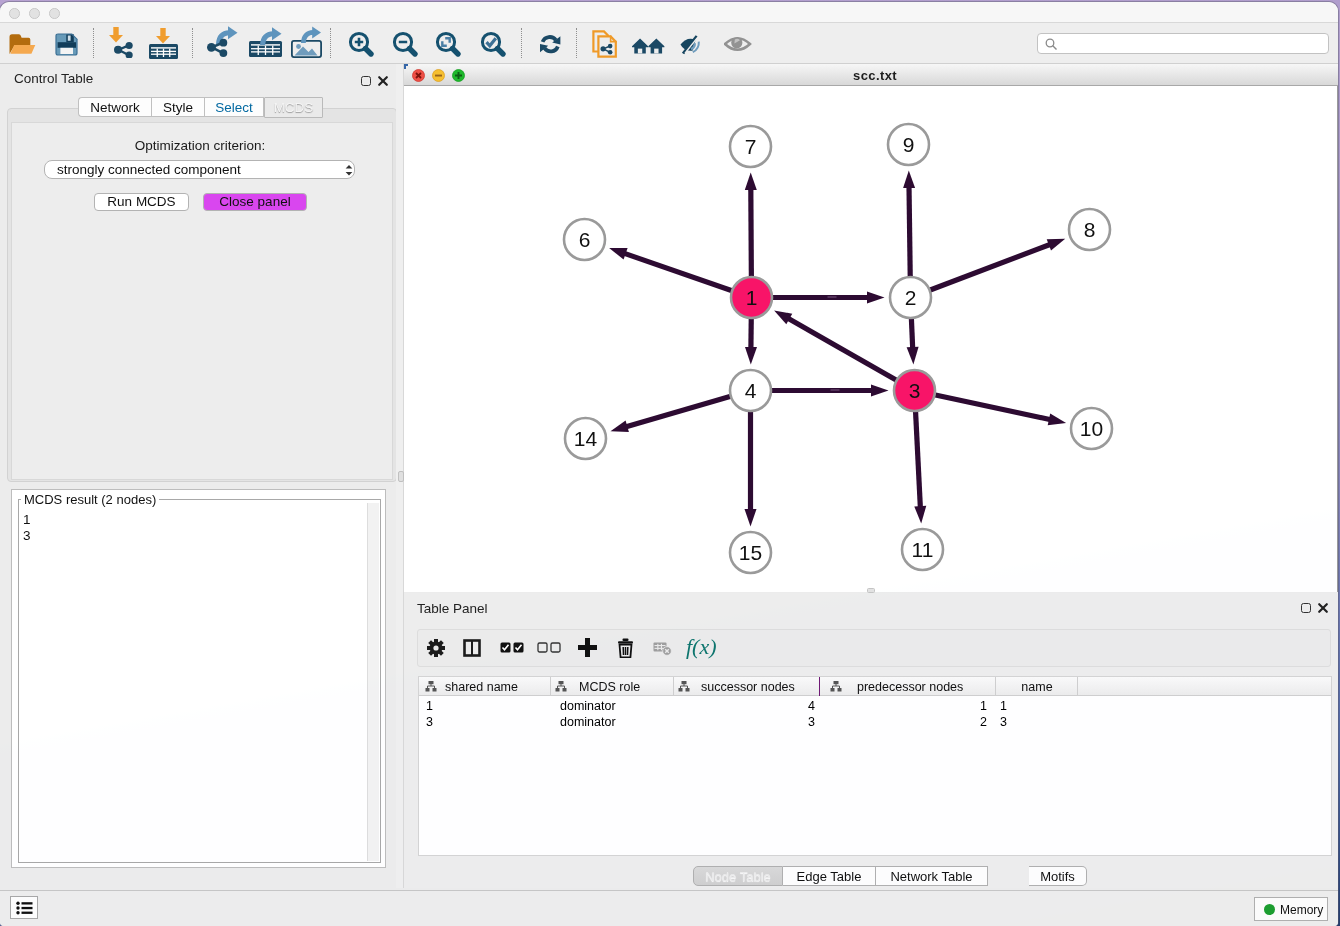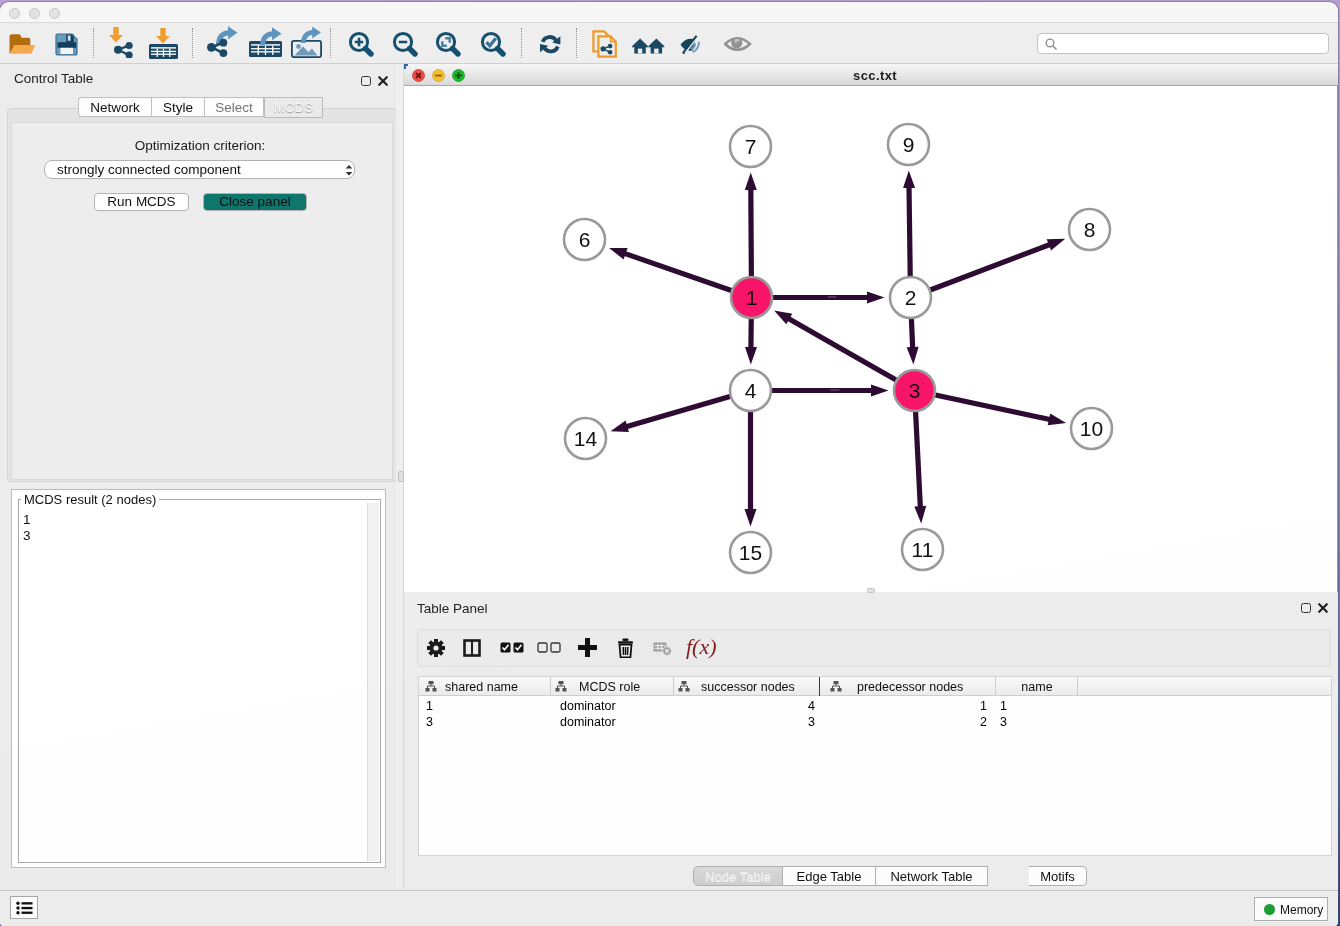"Select" div.abs { color: #737373 -> #0369a1 }
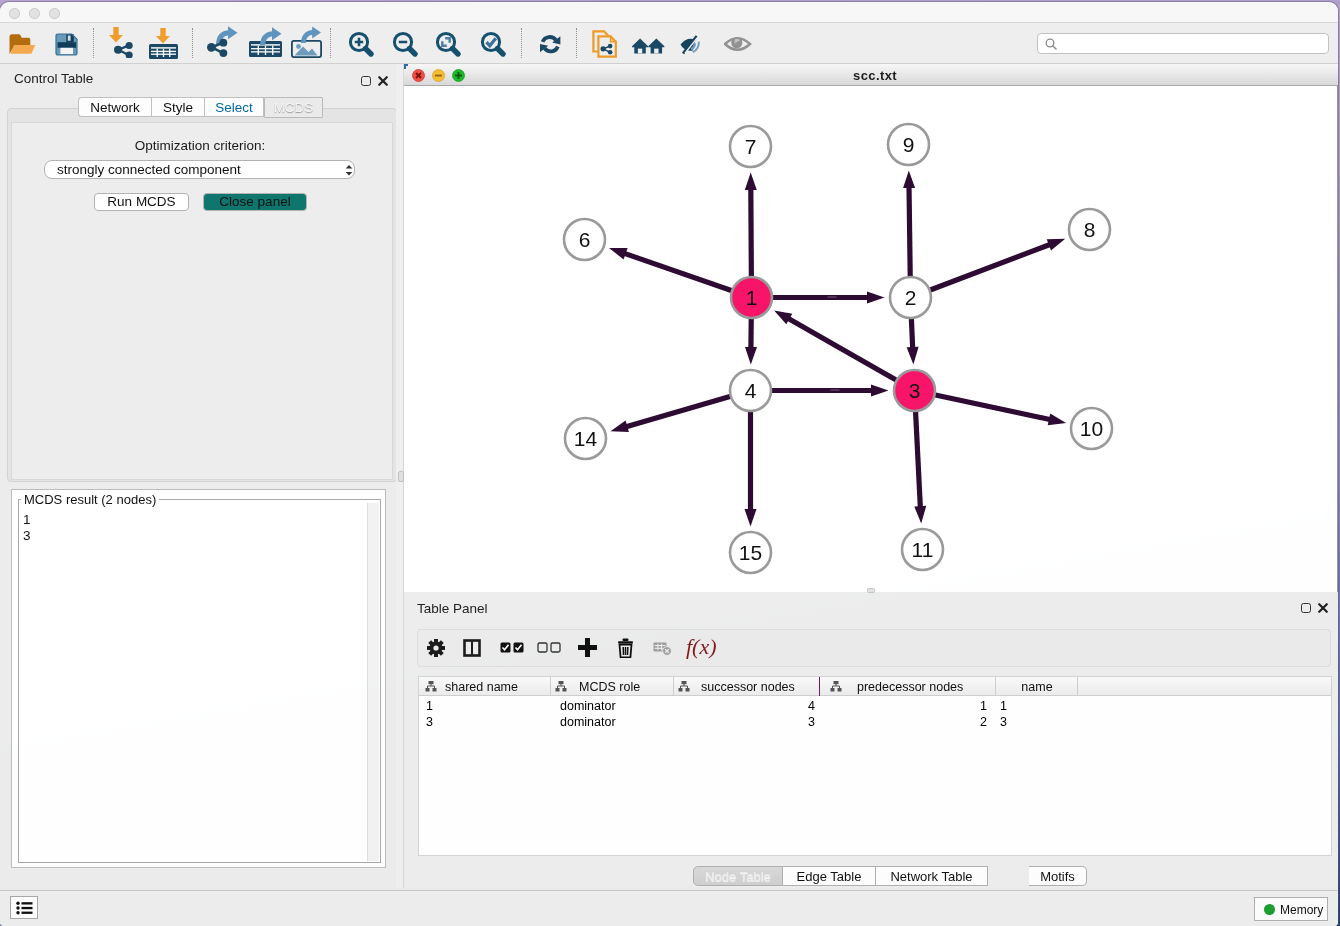"Close panel" div.abs { background: #0f766e -> #d946ef }
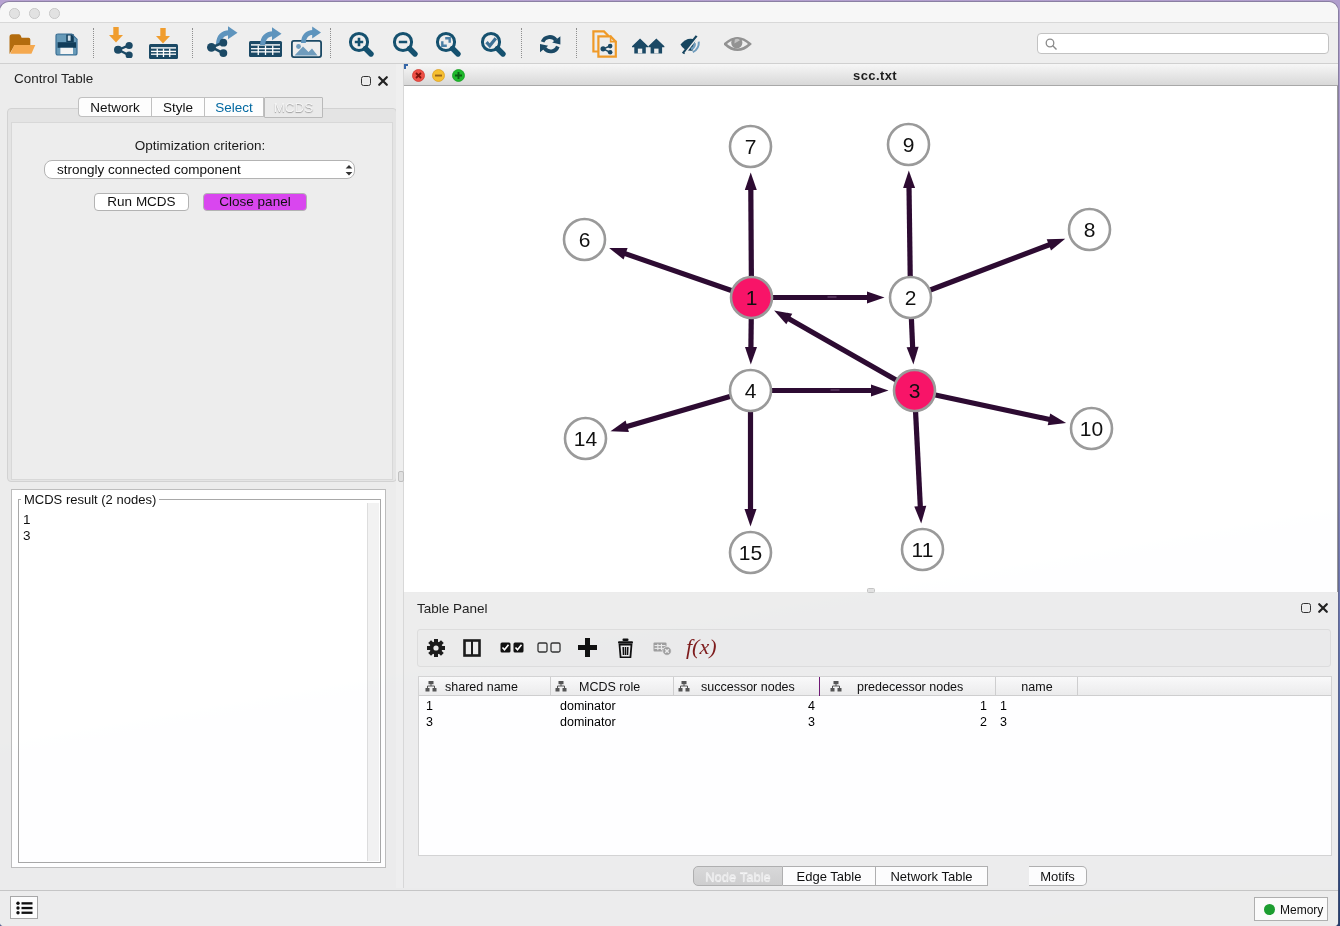"f(x)" div.abs { color: #7f1d1d -> #0f766e }
